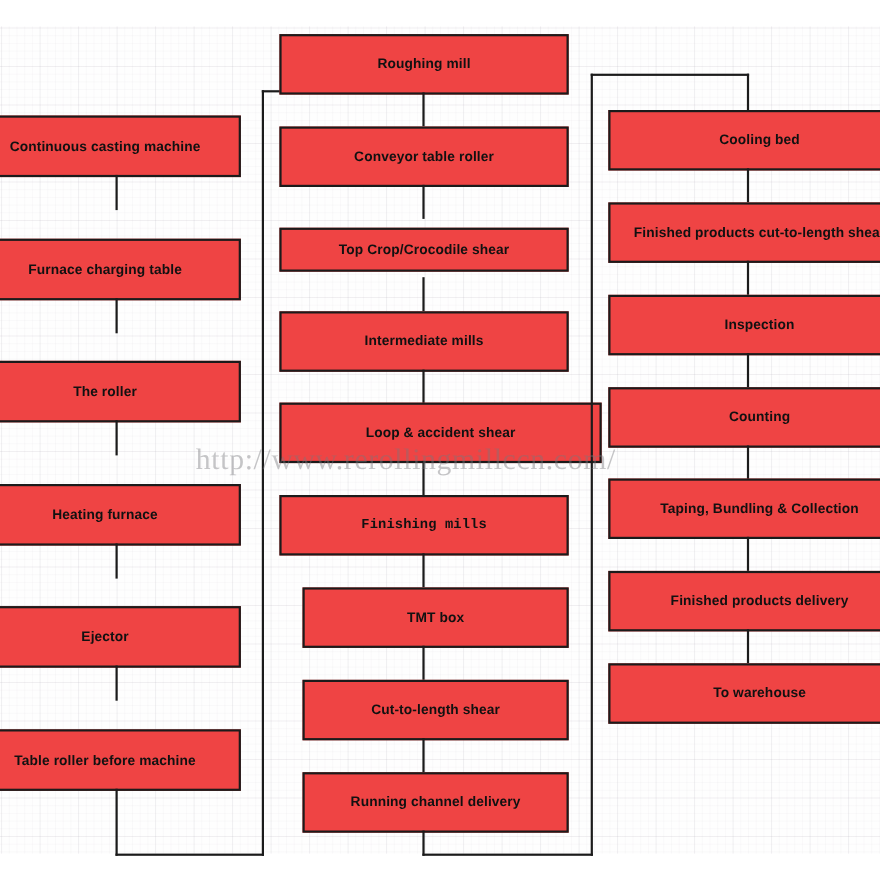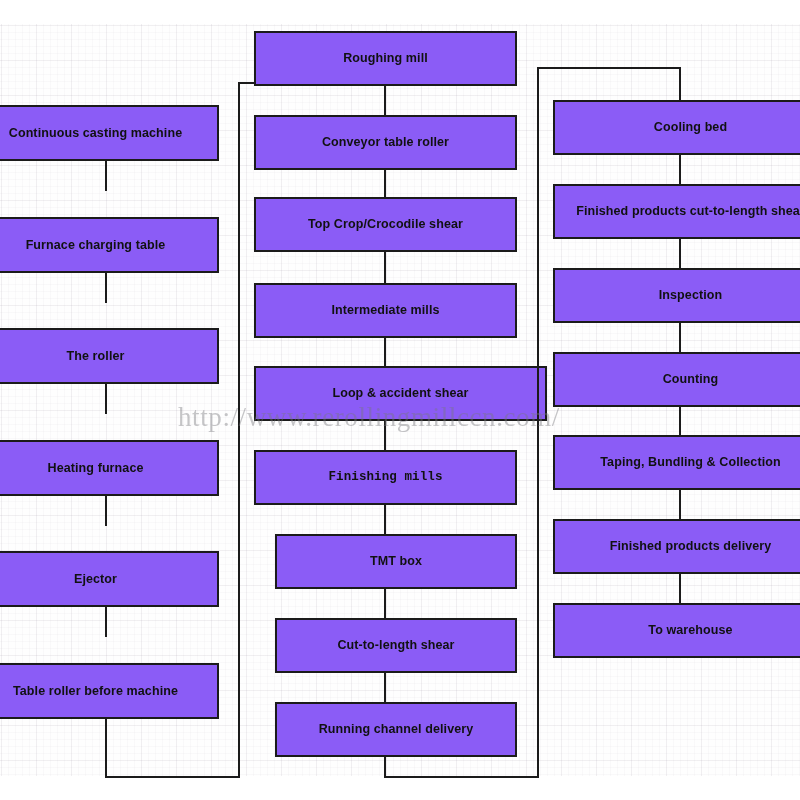"Roughing mill" .node { background: #8b5cf6 -> #ef4444 }
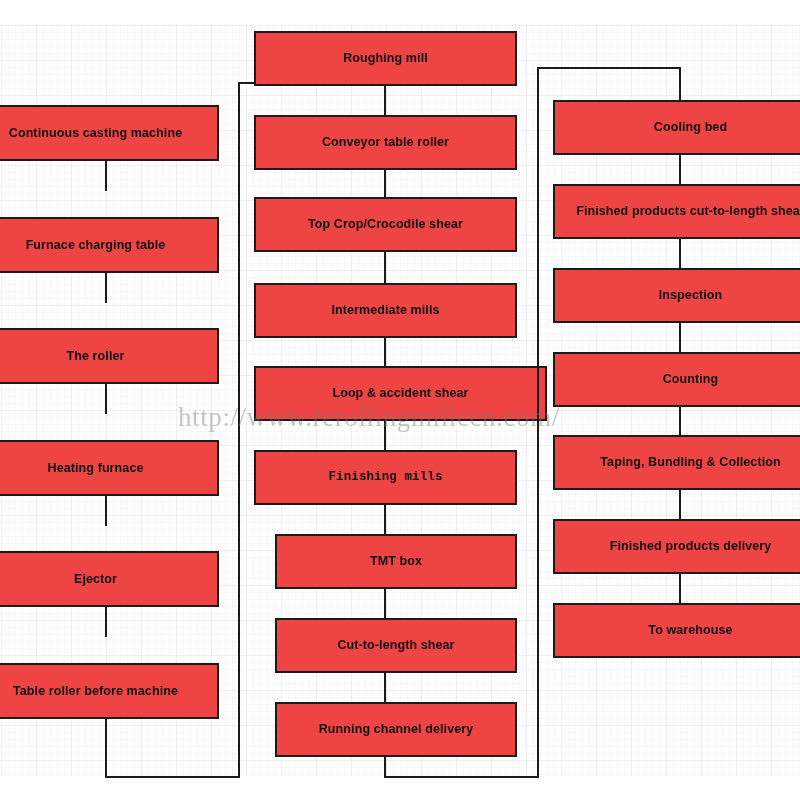"Top Crop/Crocodile shear" div.node { height: 55px -> 40px; top: 197px -> 207px }
